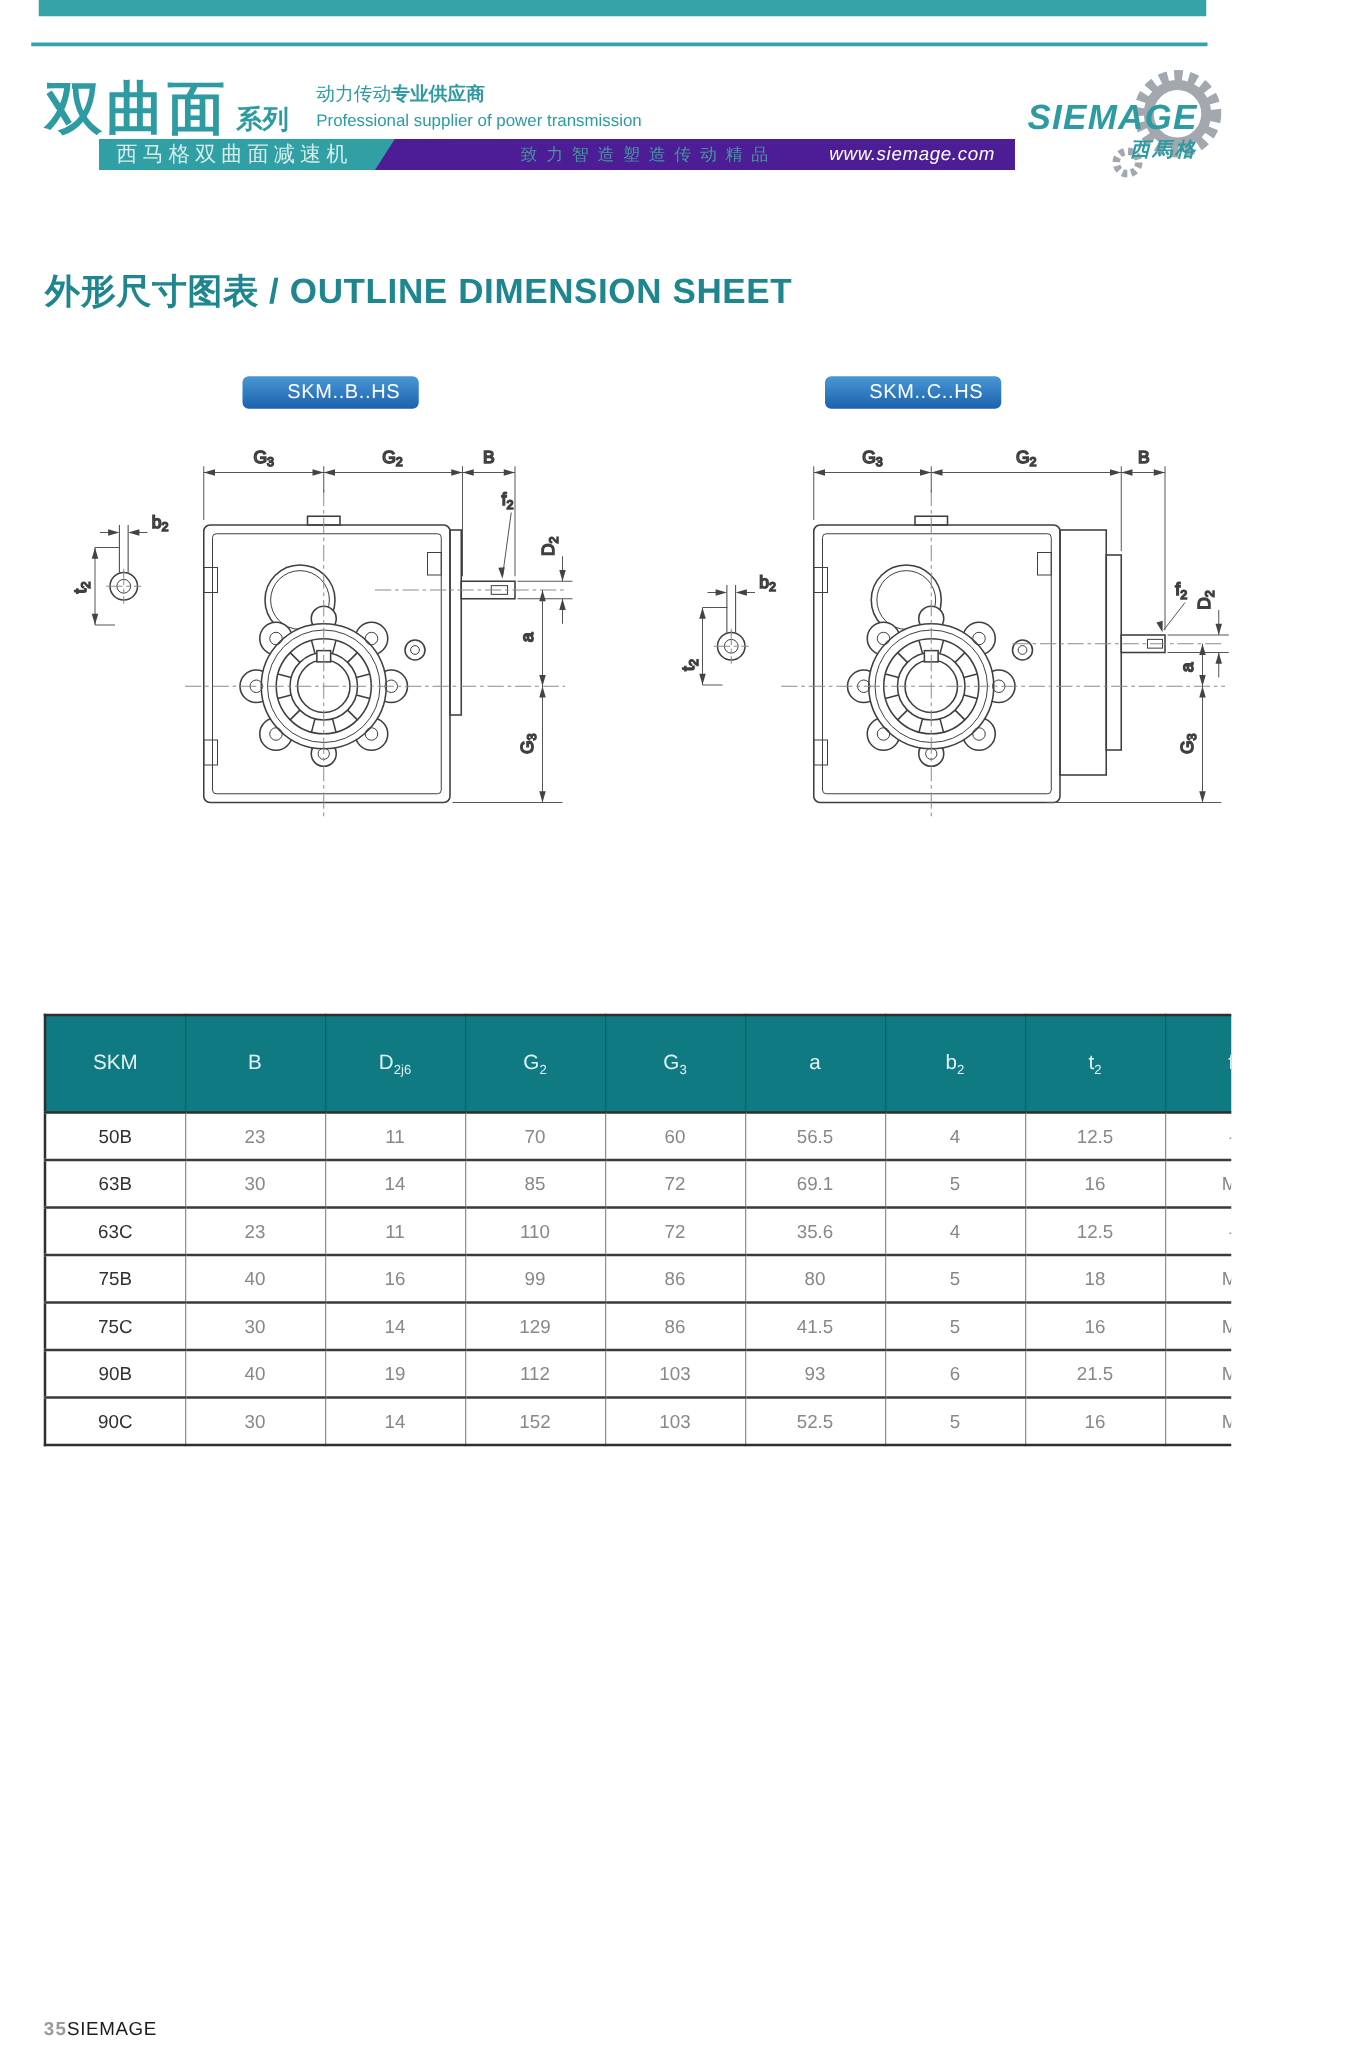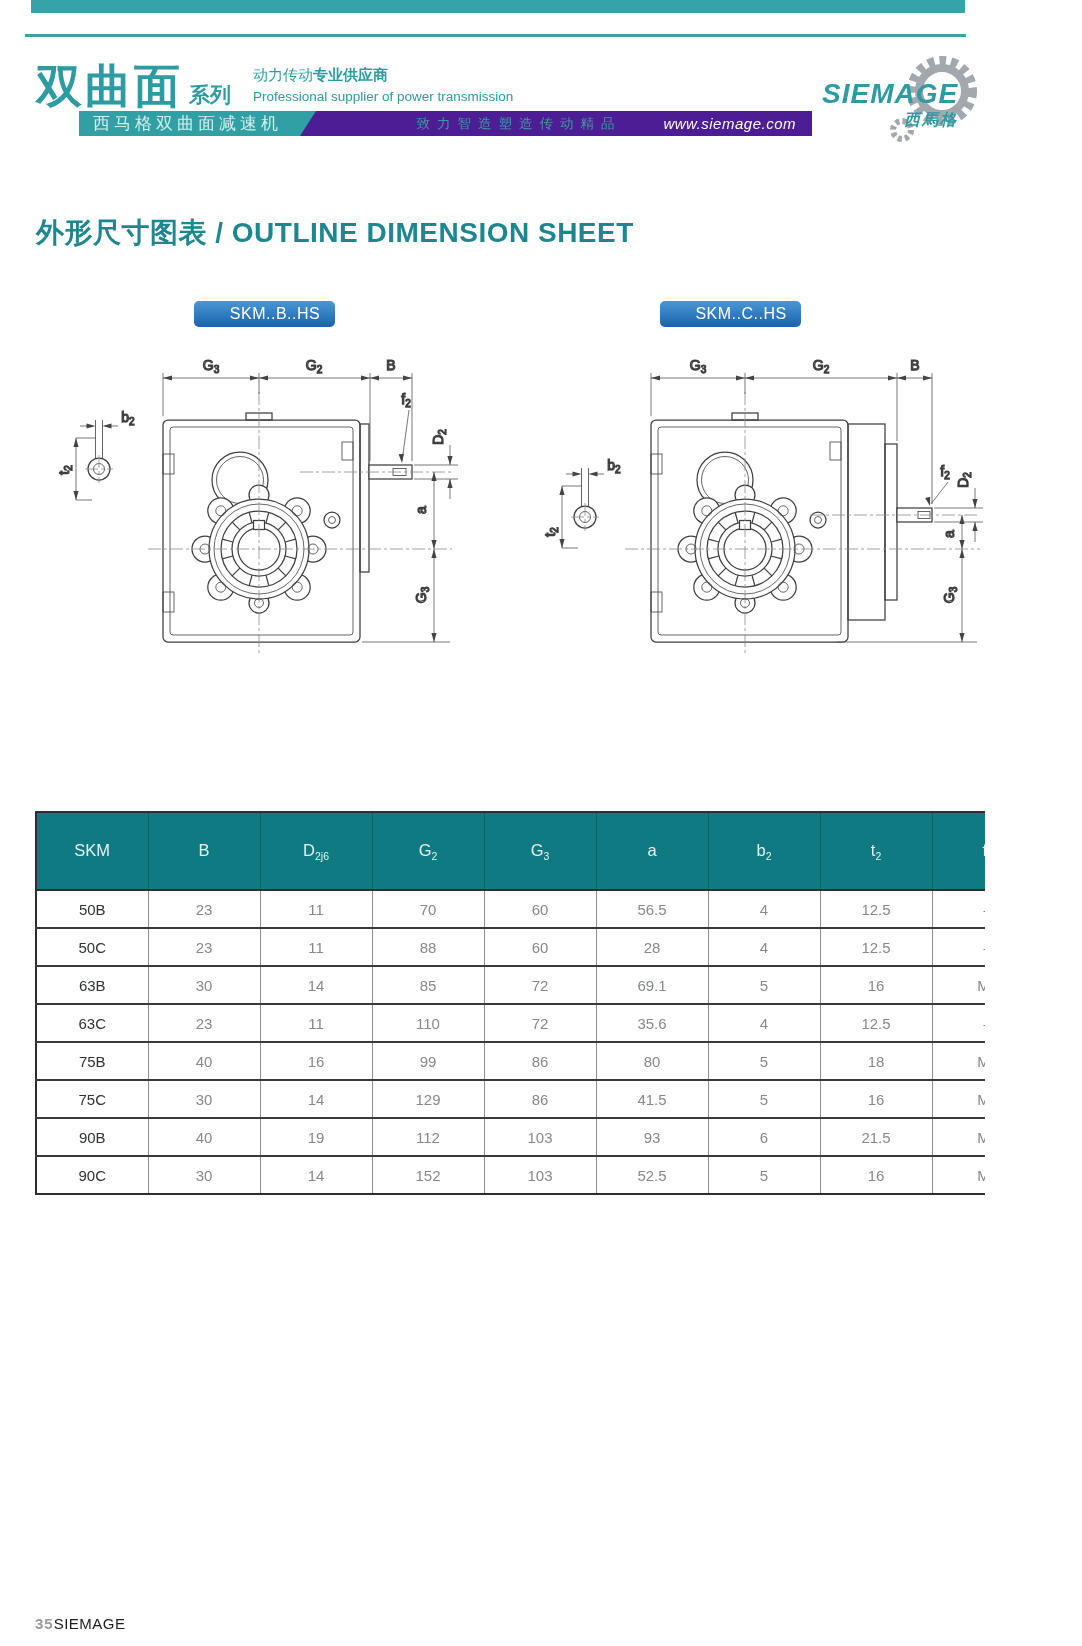"50C" tr { html: <tr> <td>50C</td> <td>23</td> <td>11</td> <td>88</td> <td>60</td> <td>28</td> <td>4</td> <td>12.5</td> <td>–</td> </tr> -> none }
